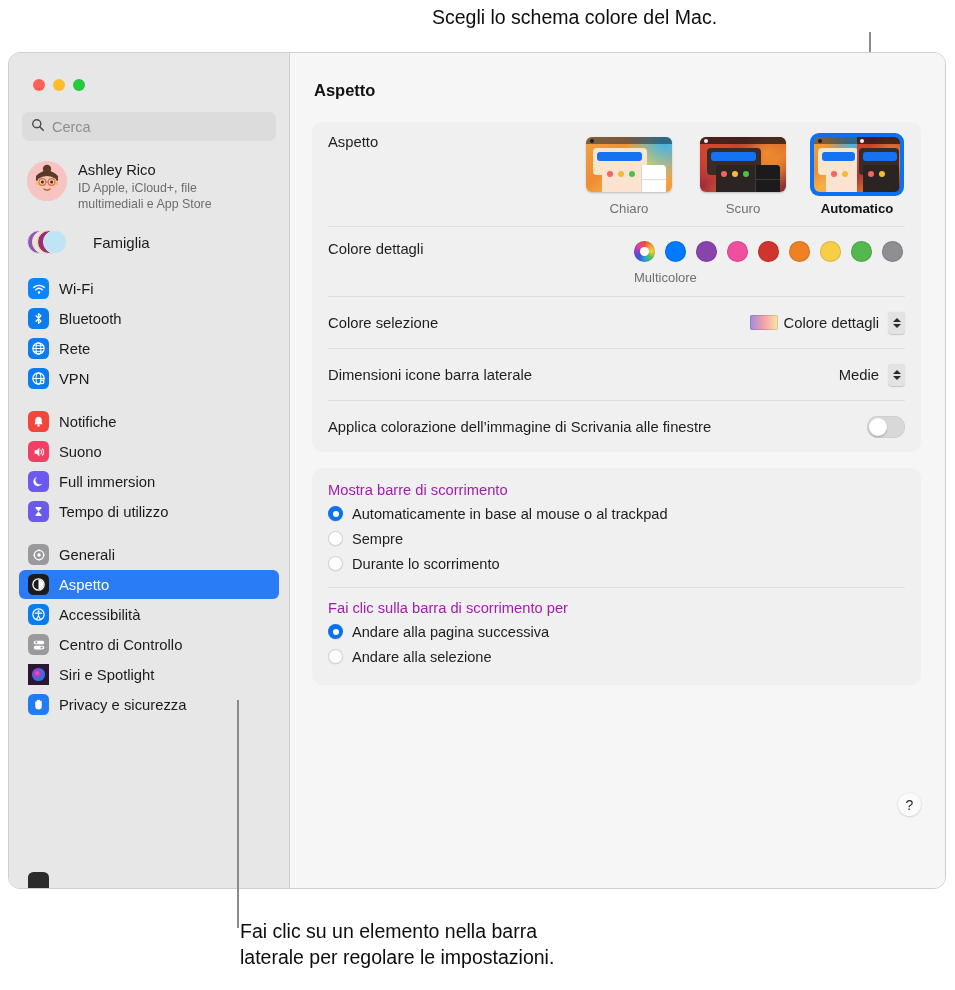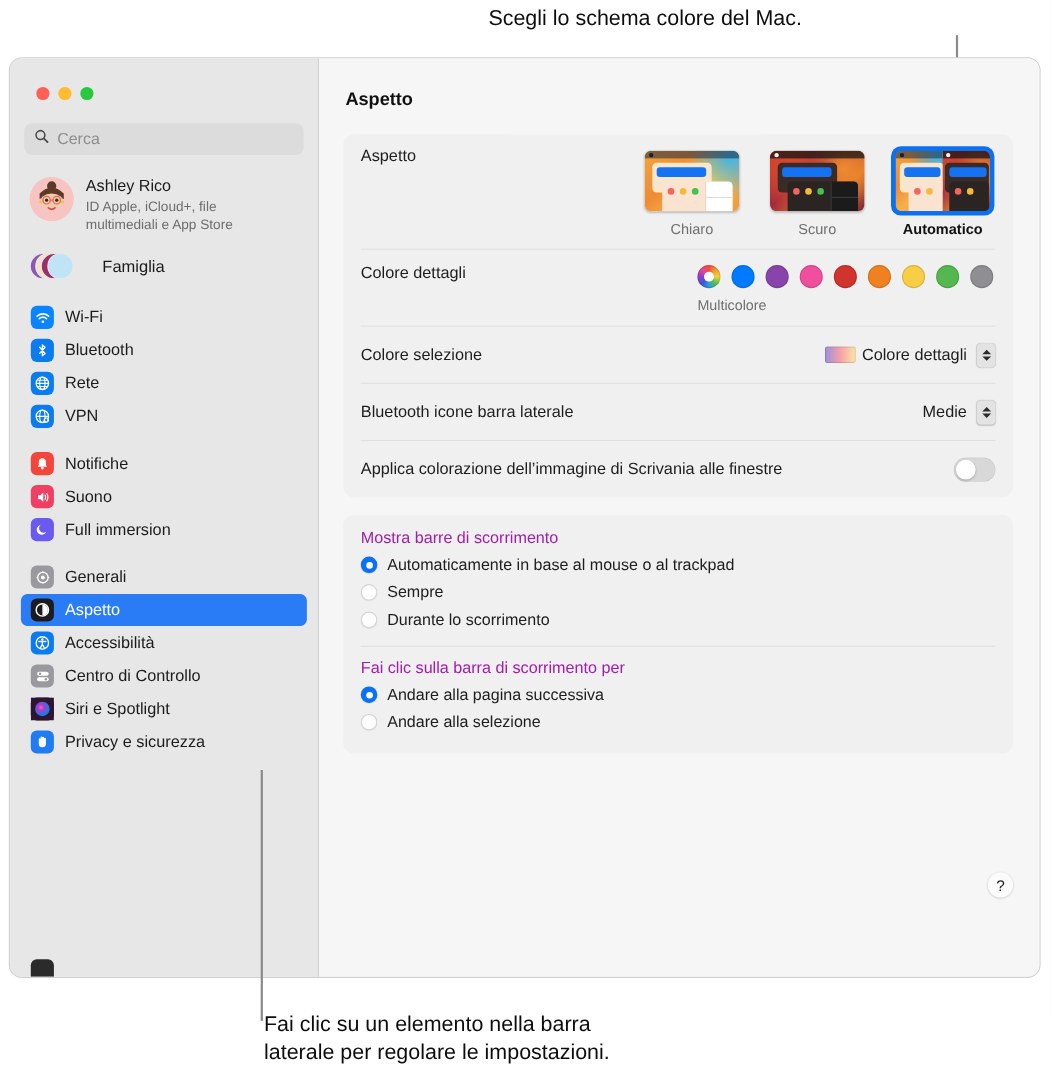"Scegli lo schema colore del" #callout-top { left: 444px -> 432px }
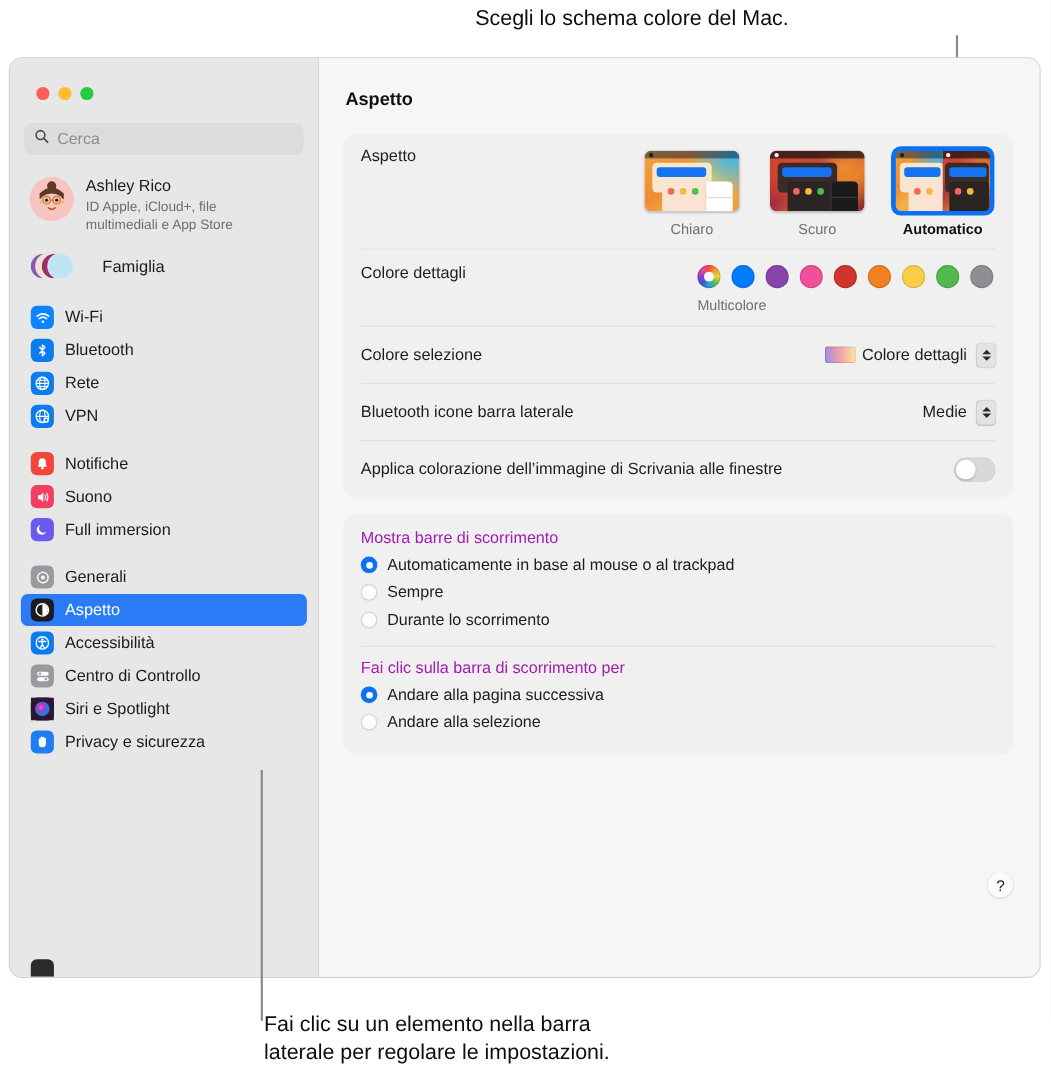"Bluetooth icone barra laterale" span.row-label { text: Bluetooth -> Dimensioni }
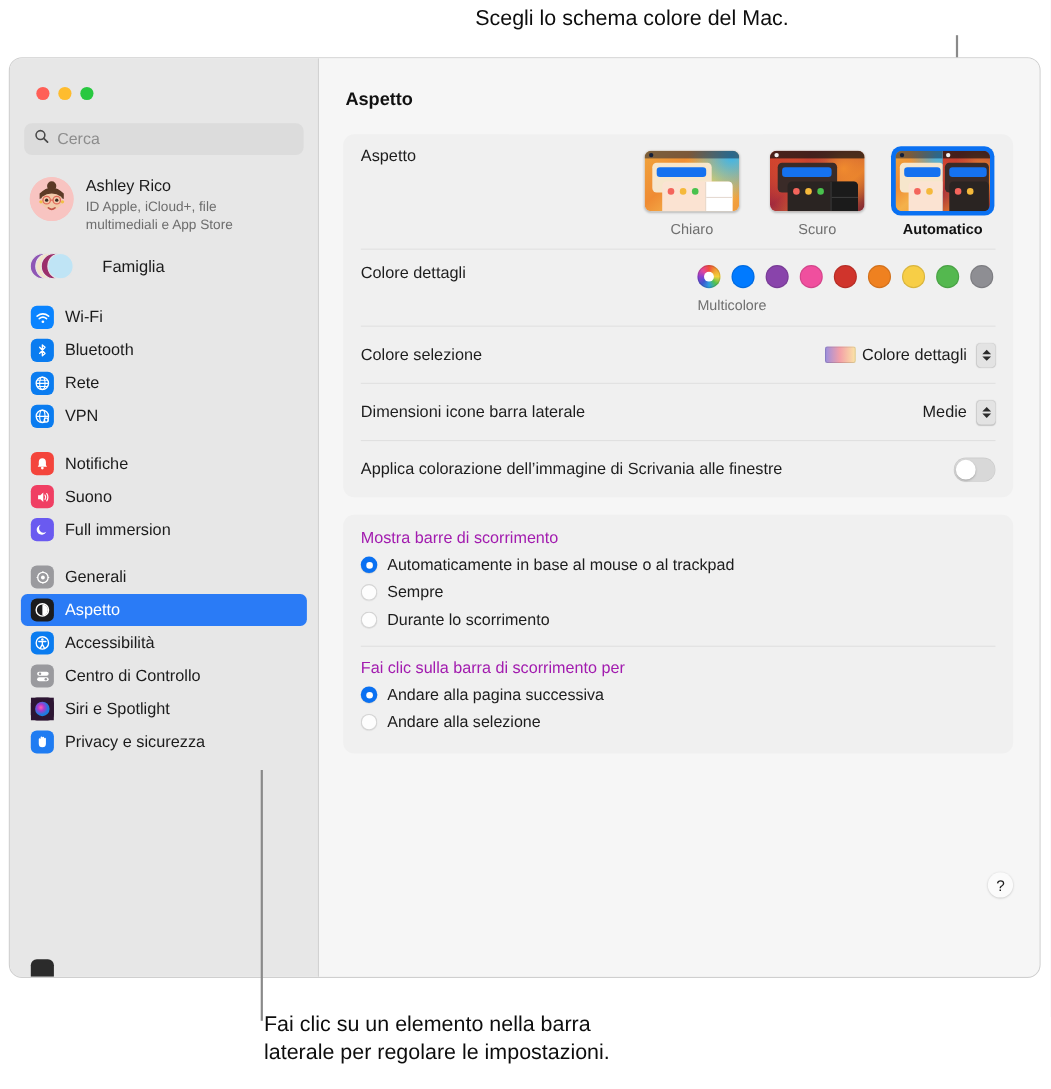"Tempo di utilizzo" div.nav-item { html: none -> <div> <span> <svg> <path></path> </svg> </span> <span>Tempo di utilizzo</span> </div> }
